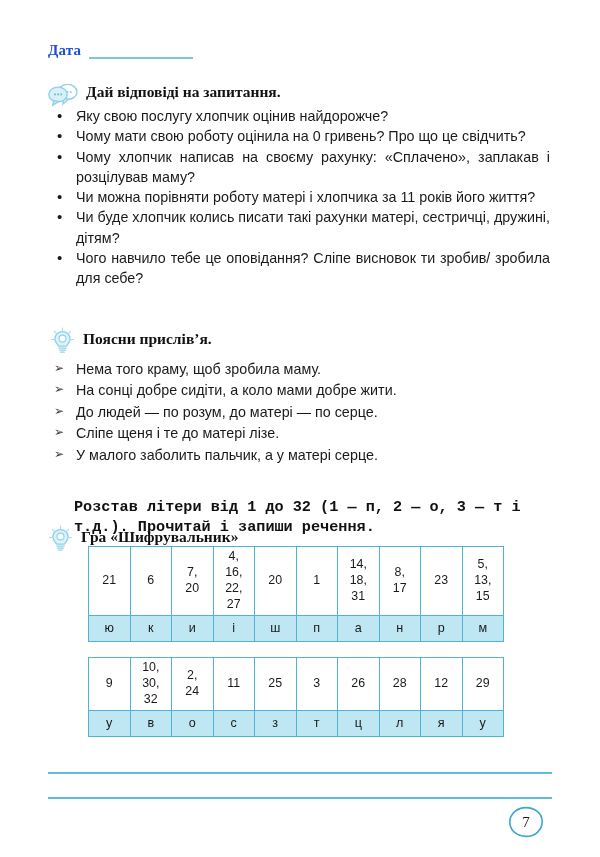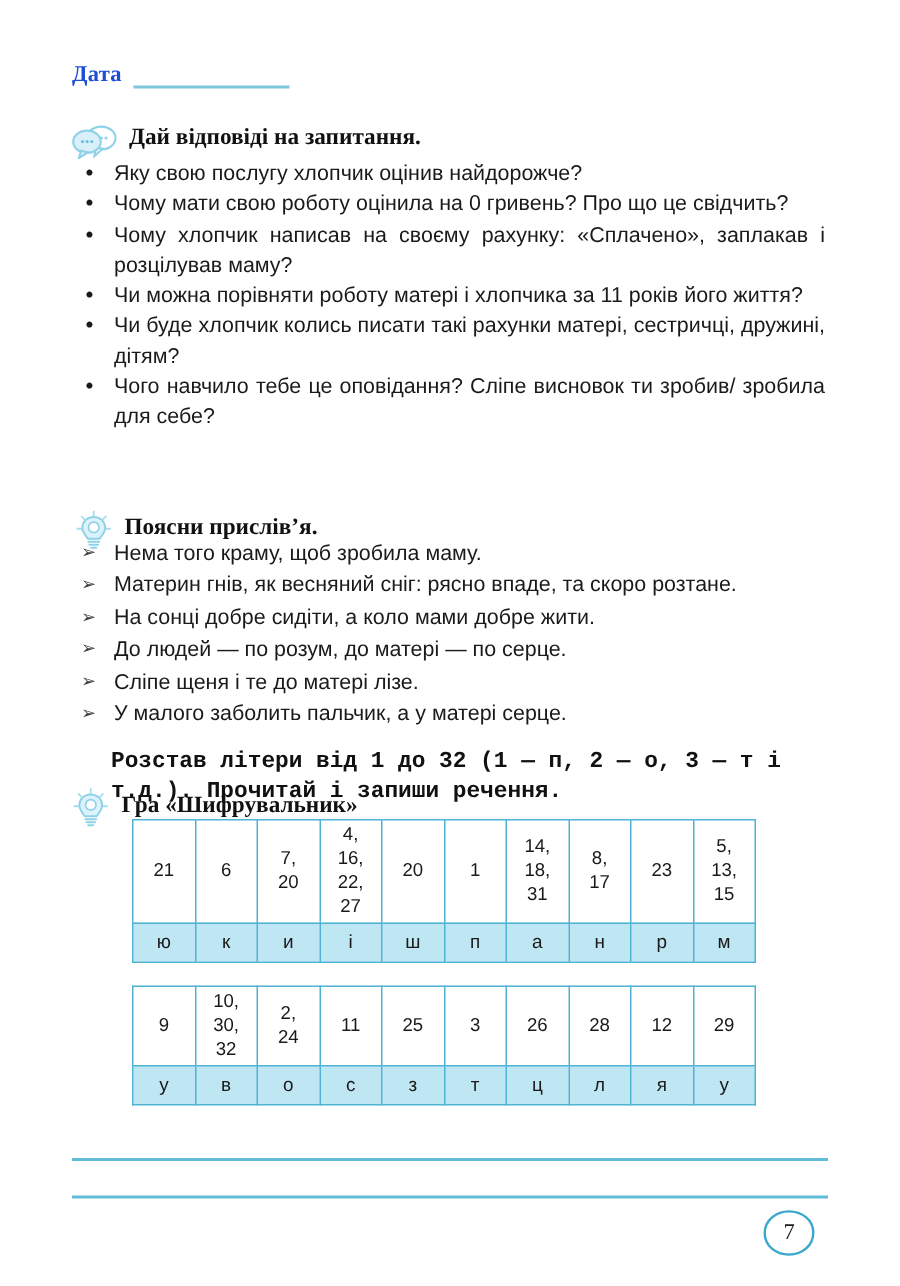"Поясни прислів’я." .head-pr { top: 342px -> 329px }
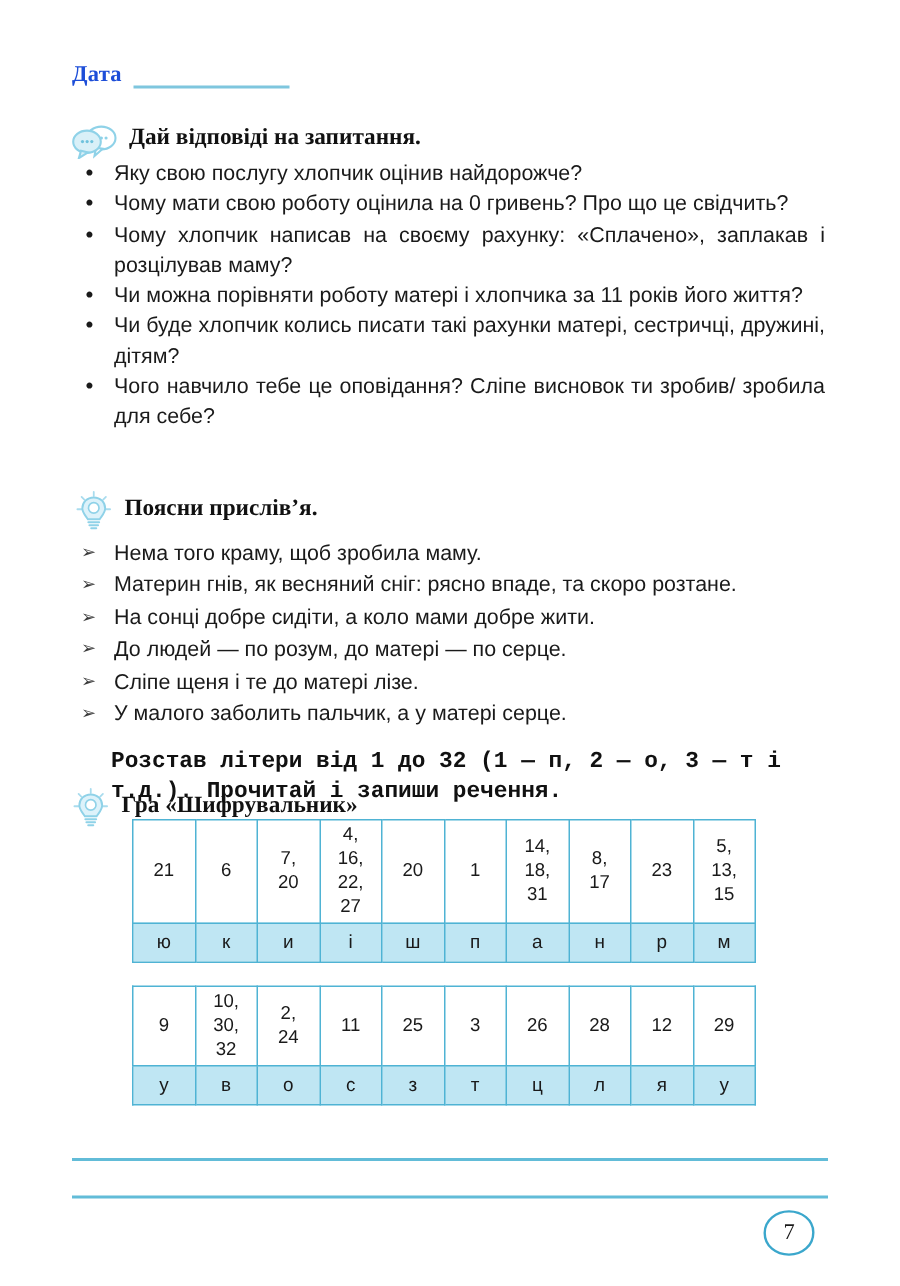"Материн гнів, як весняний сніг:" li { html: <li>Материн гнів, як весняний сніг: рясно впаде, та скоро розтане.</li> -> none }
